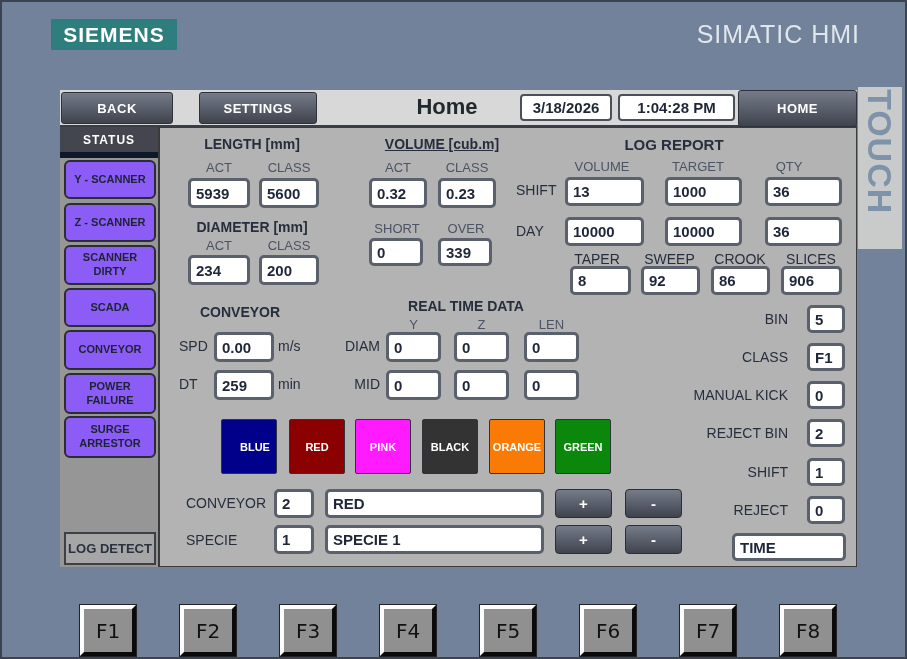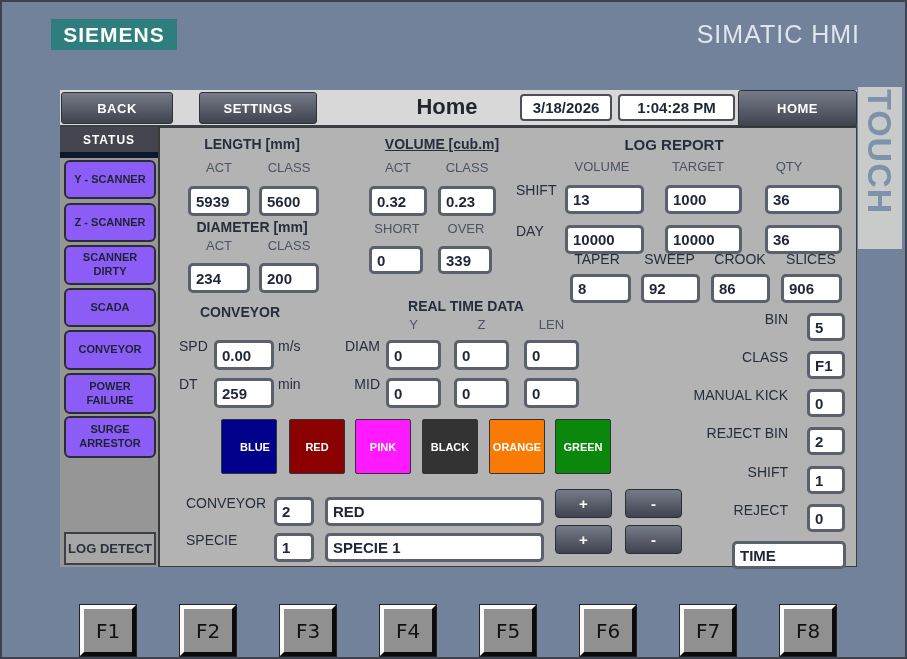"5939" .fld { margin-top: 8px -> none }
